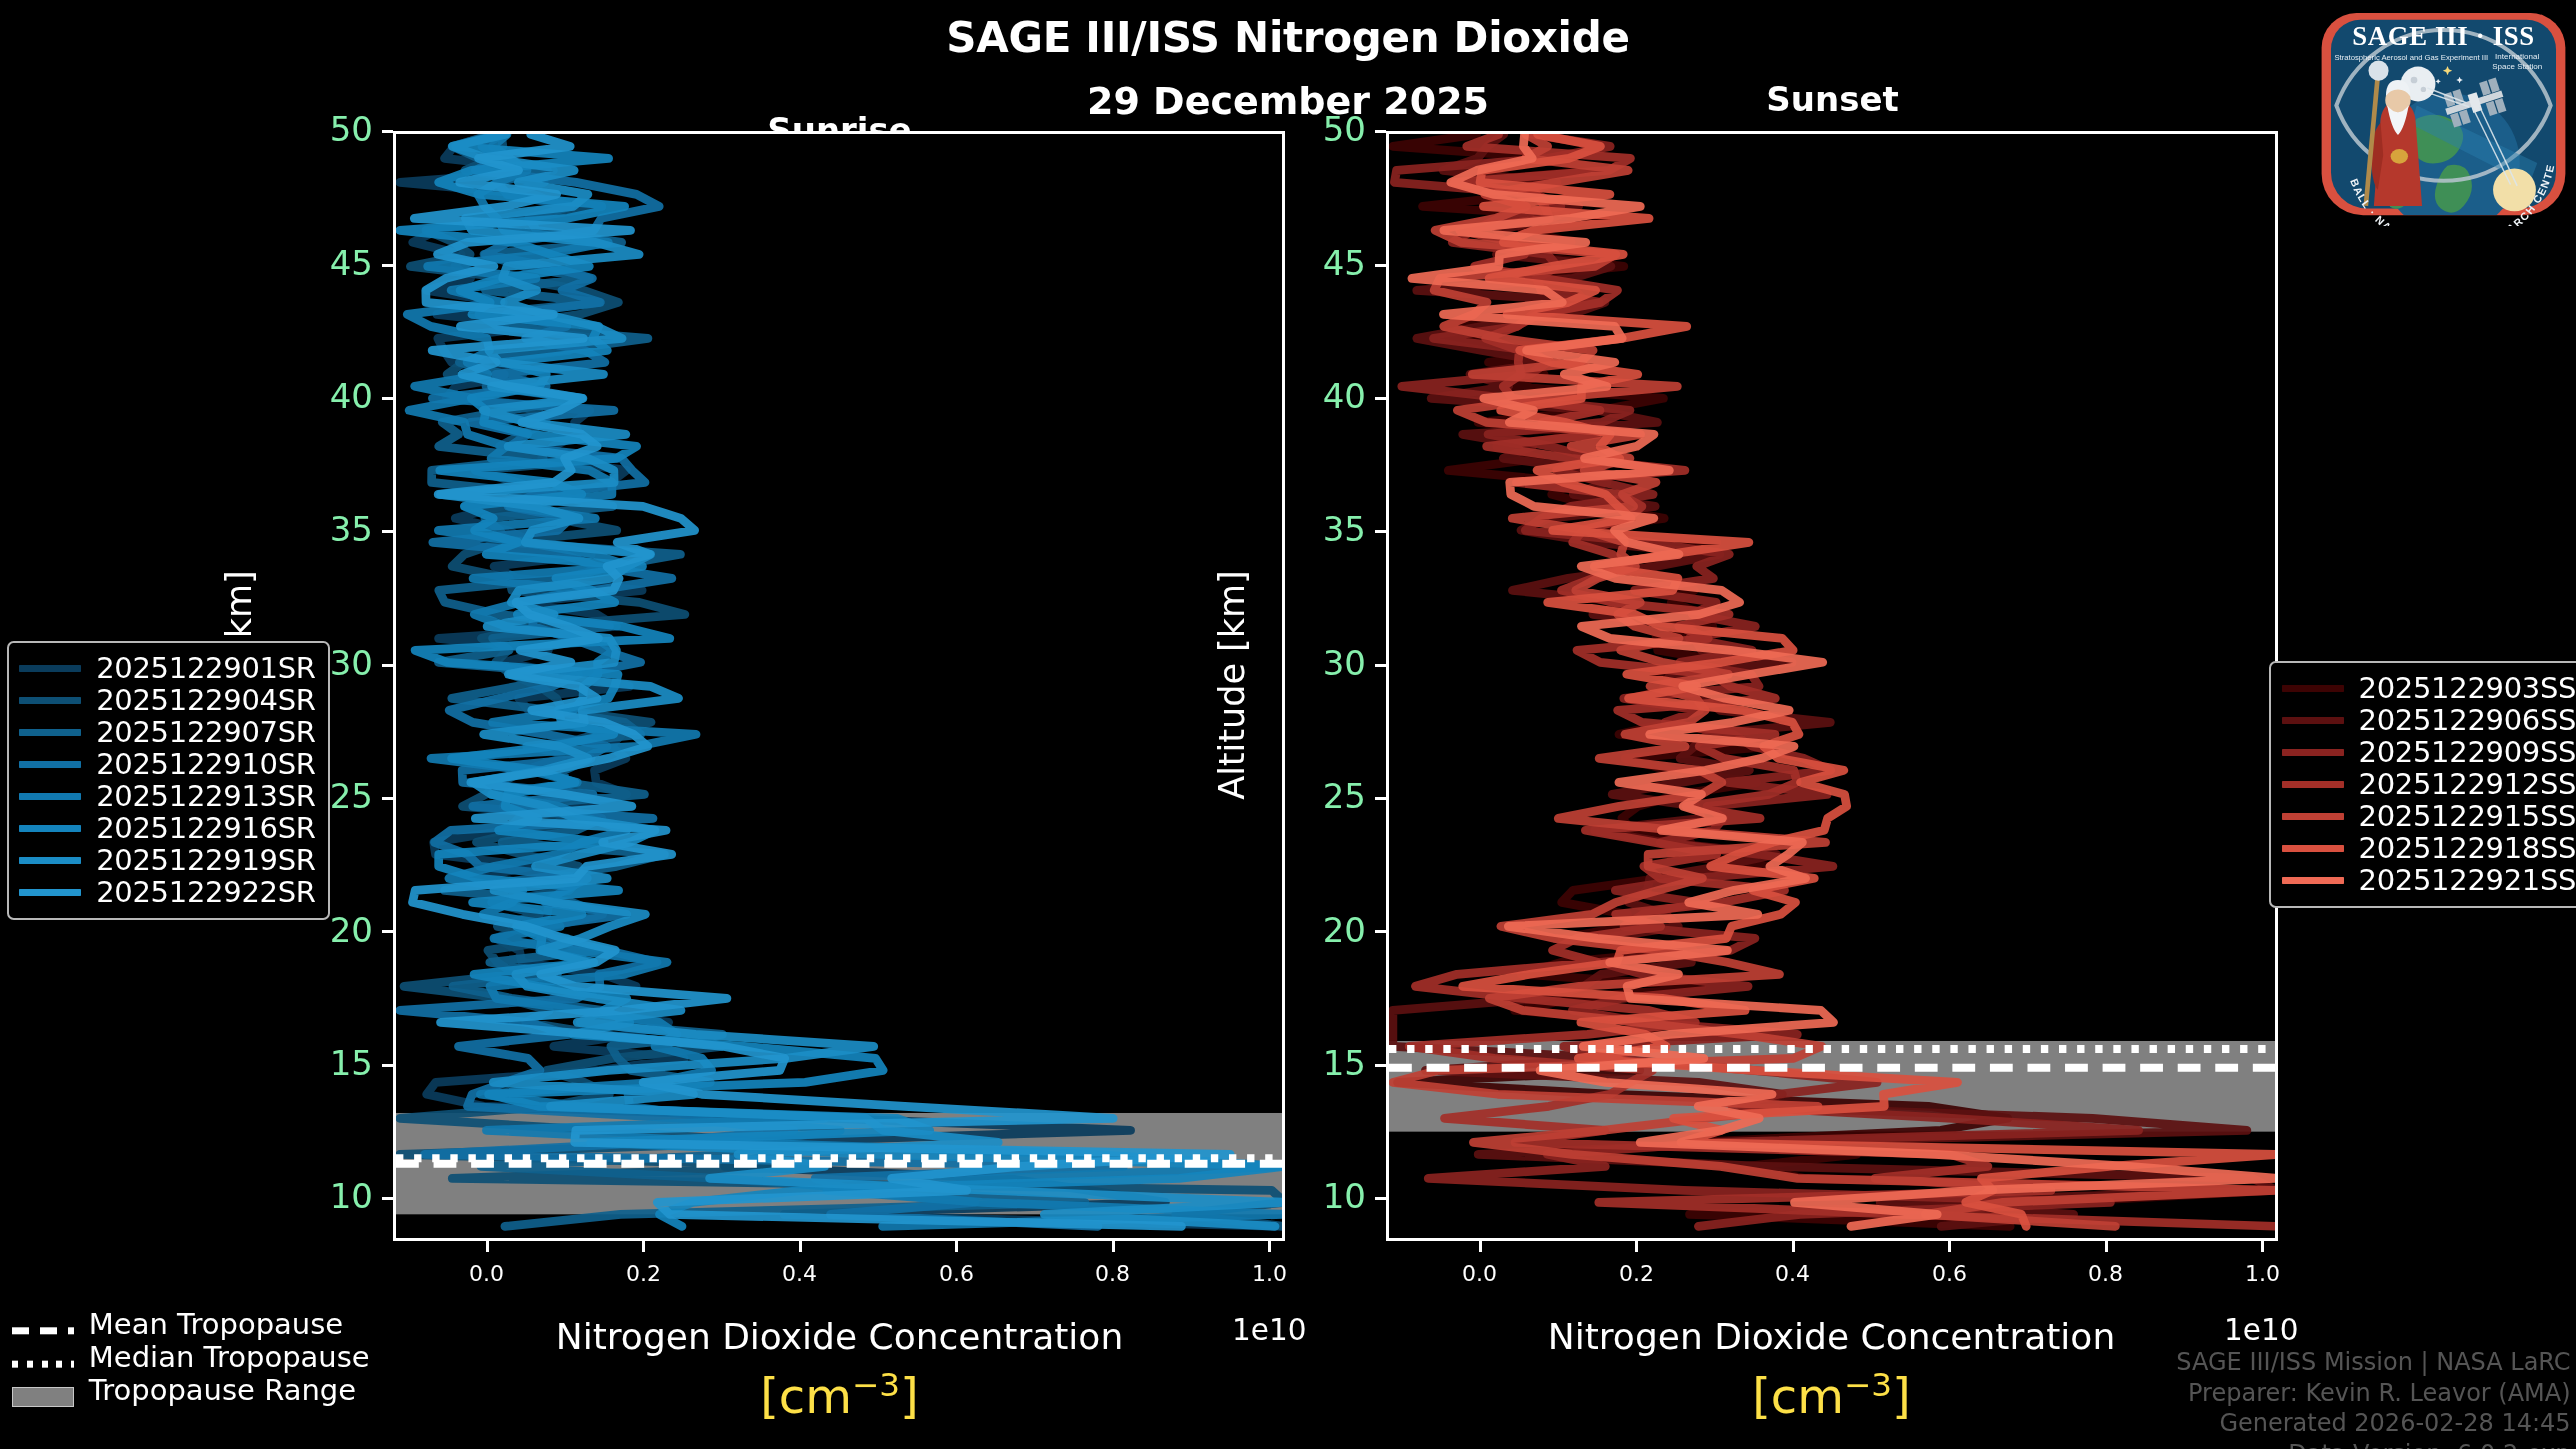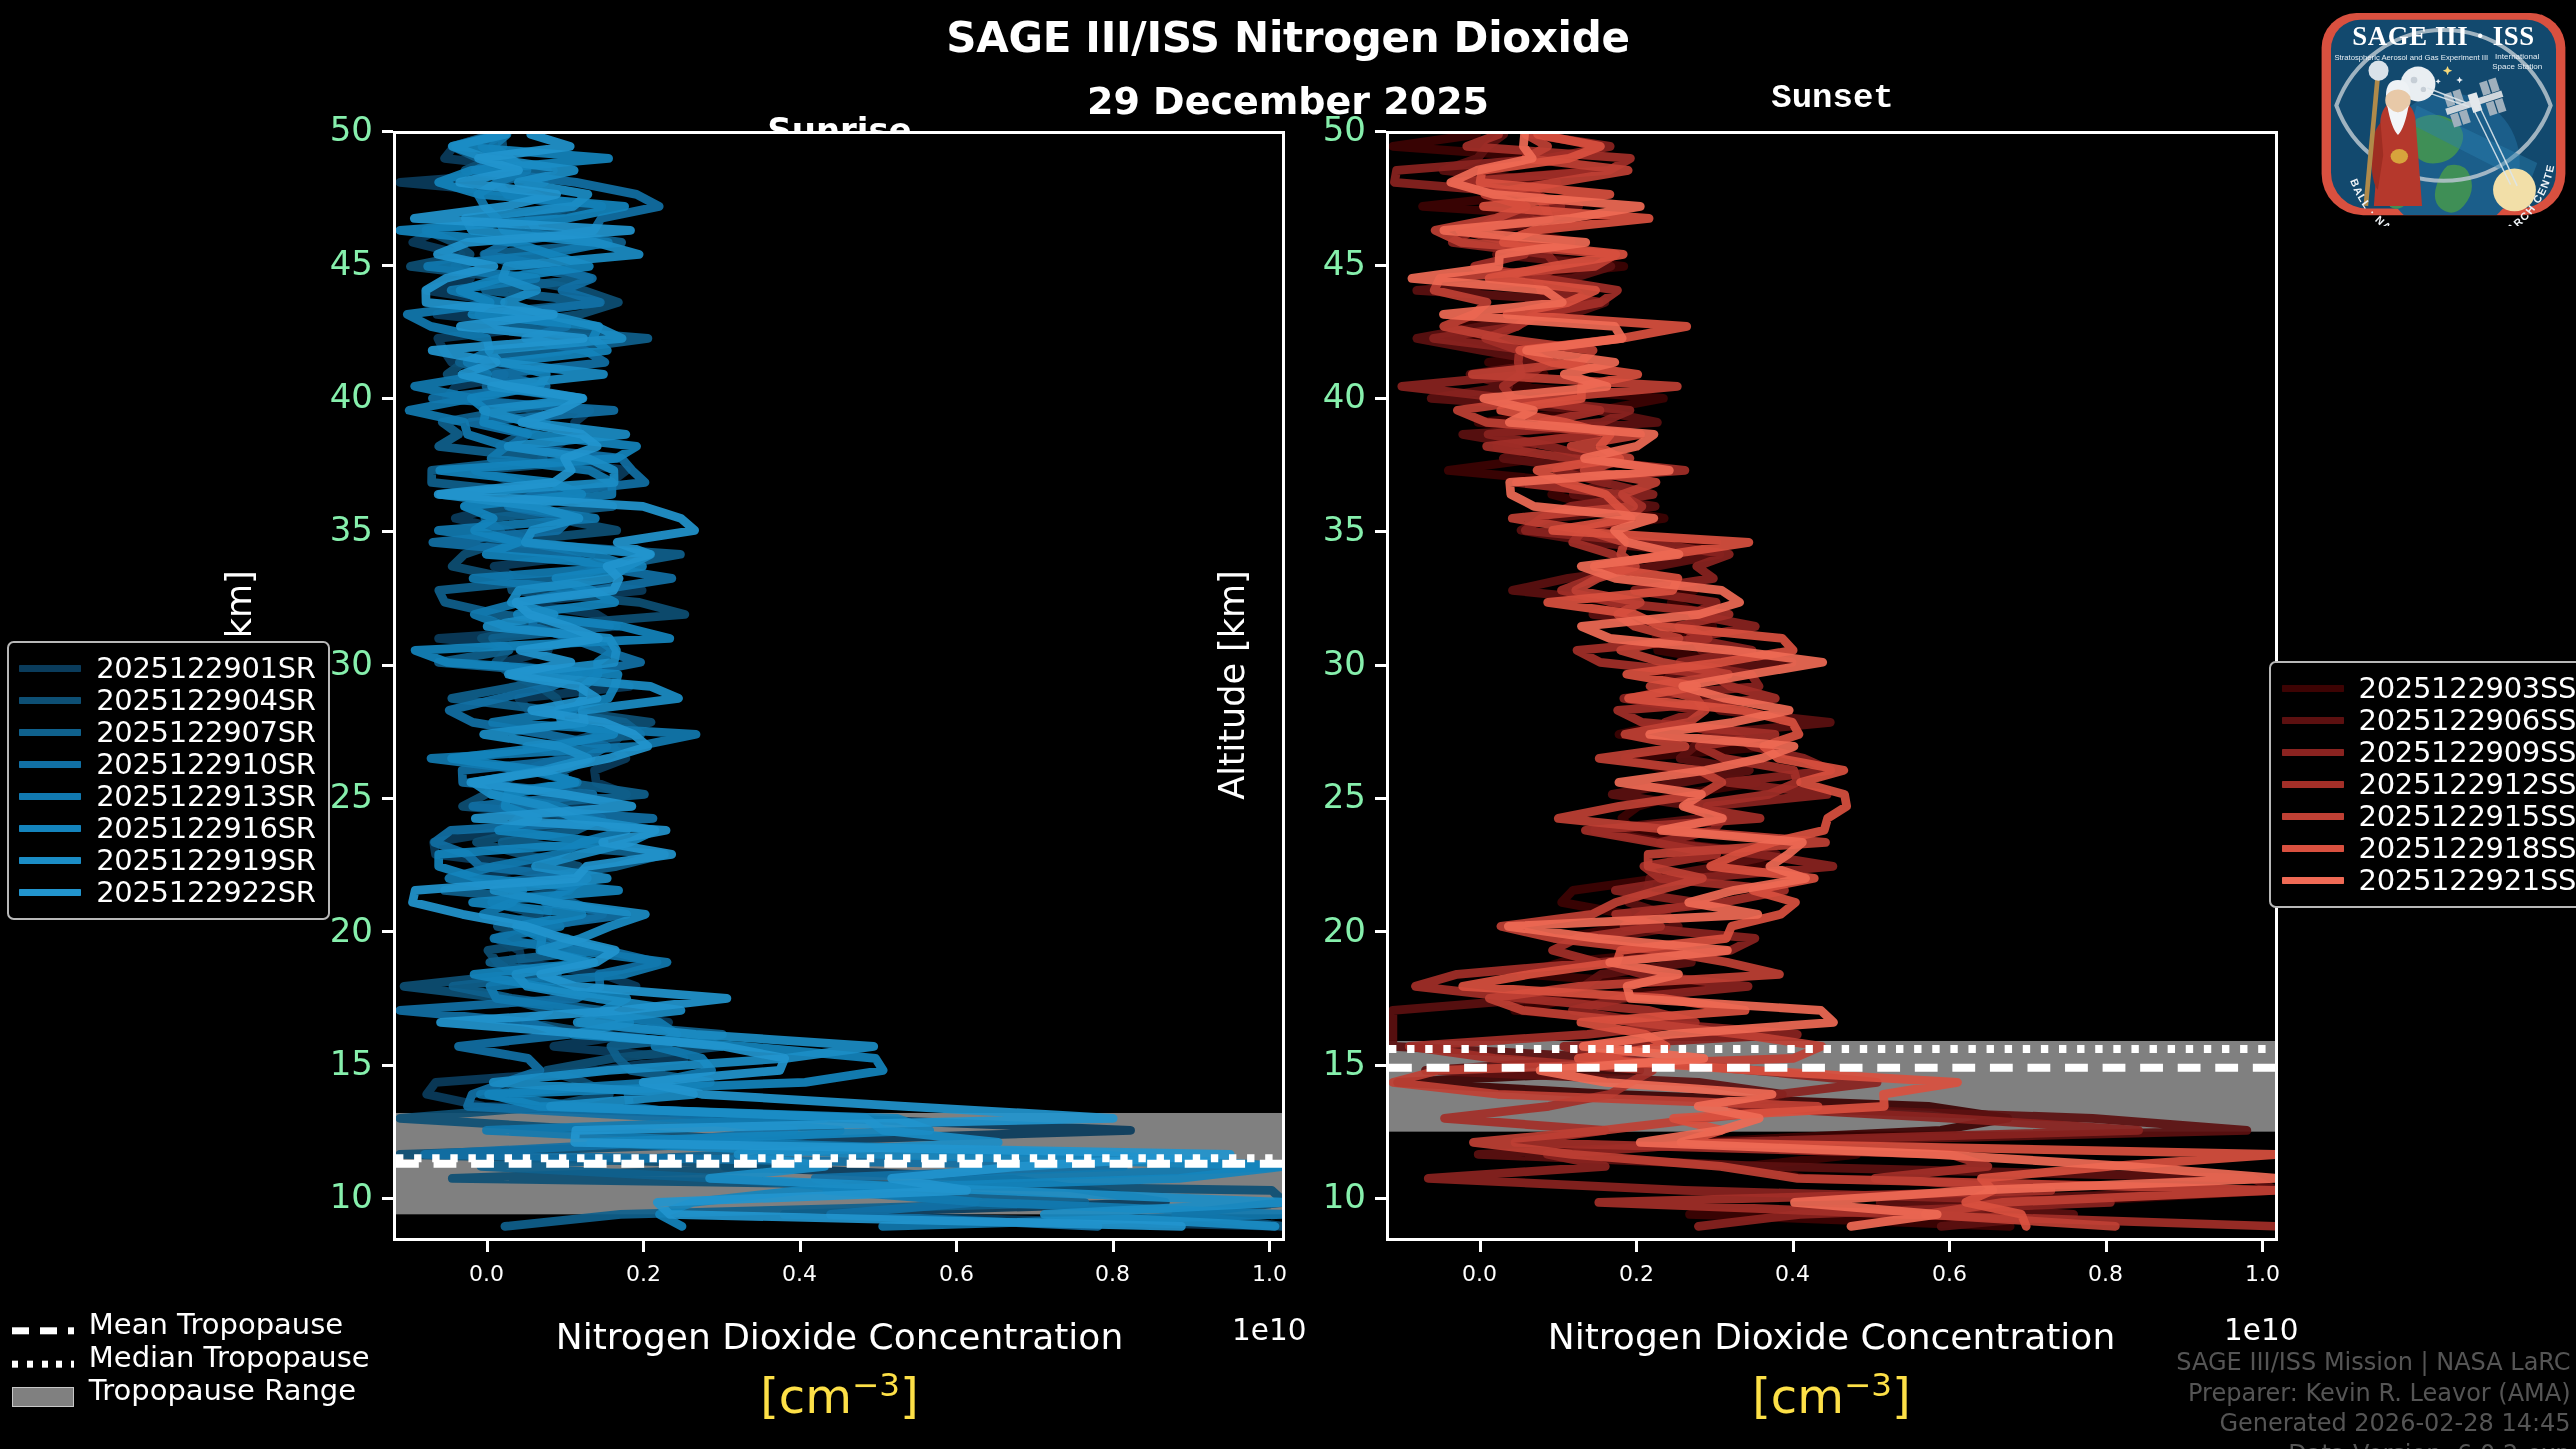"Sunset" div.paneltitle { font-family: Liberation Mono, monospace -> none }
